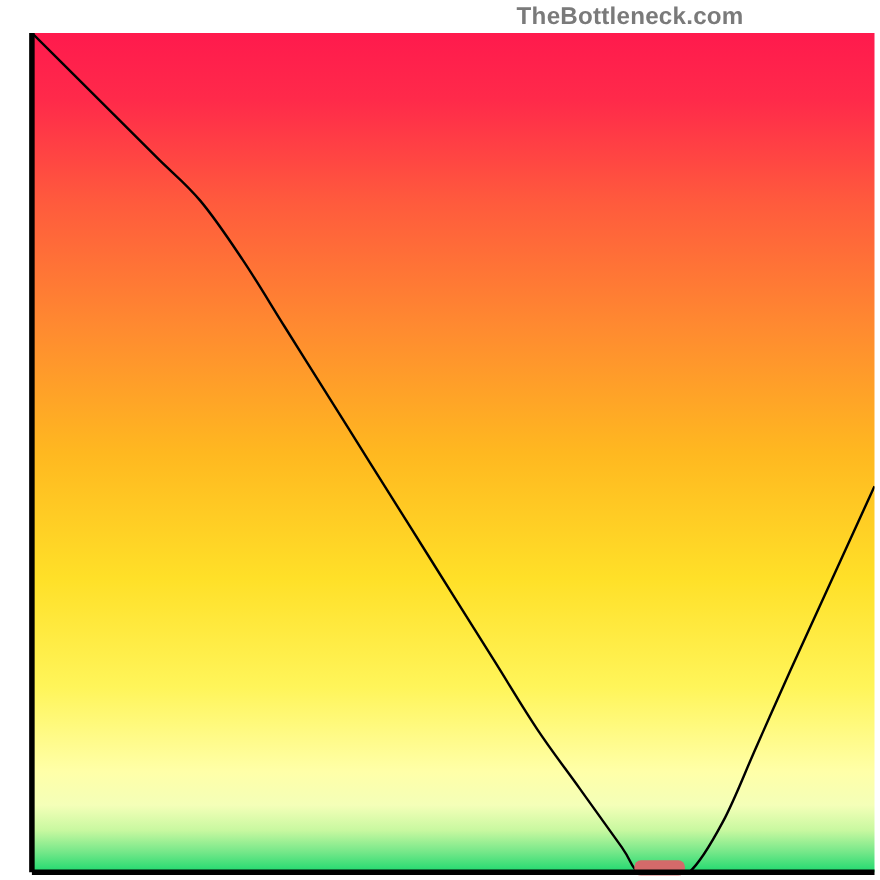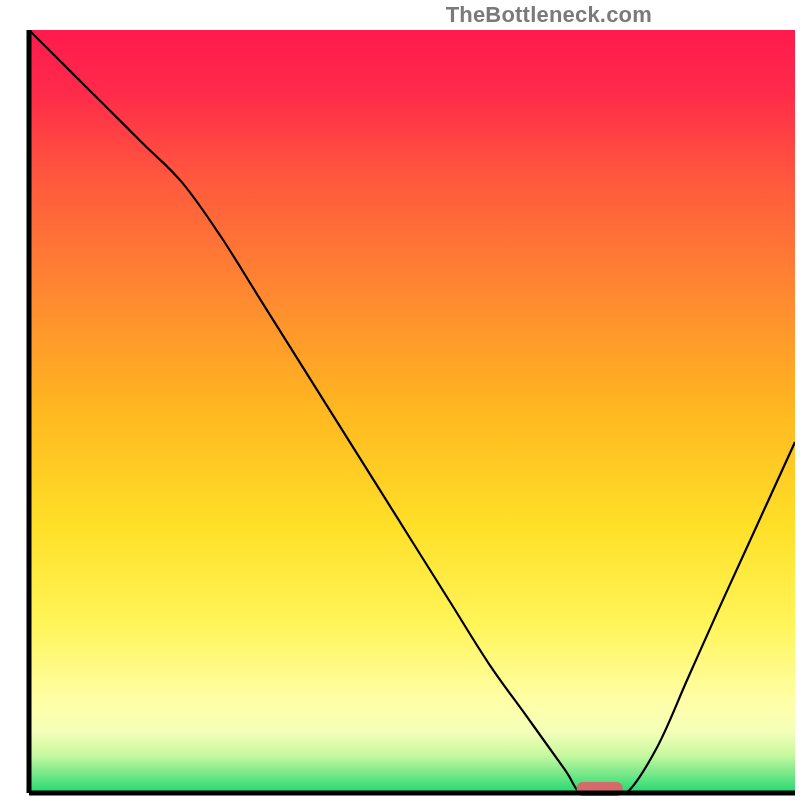"TheBottleneck.com" .container { padding-left: none -> 24px }
